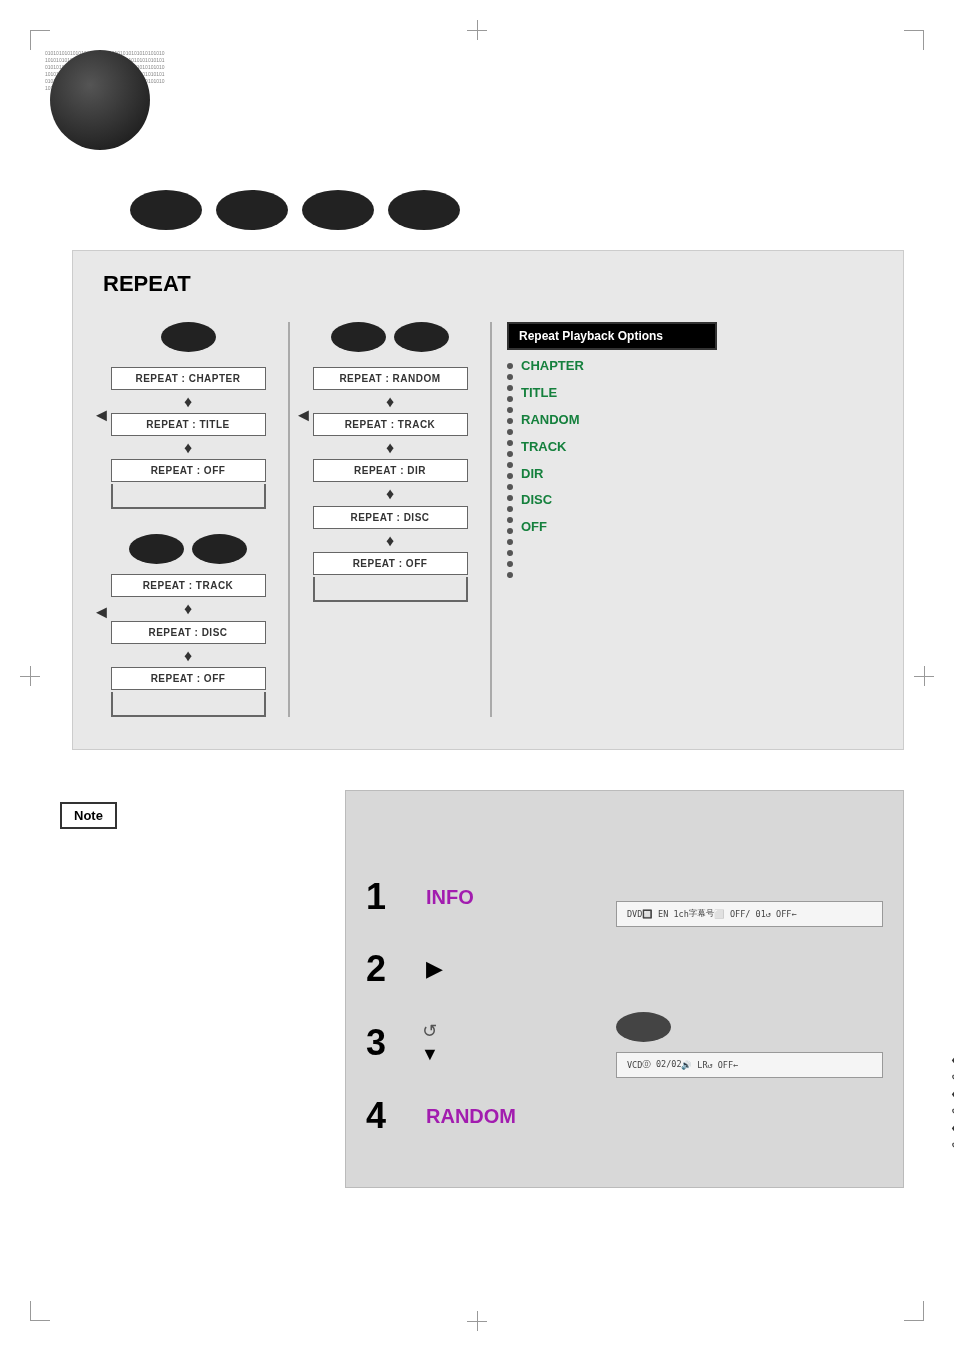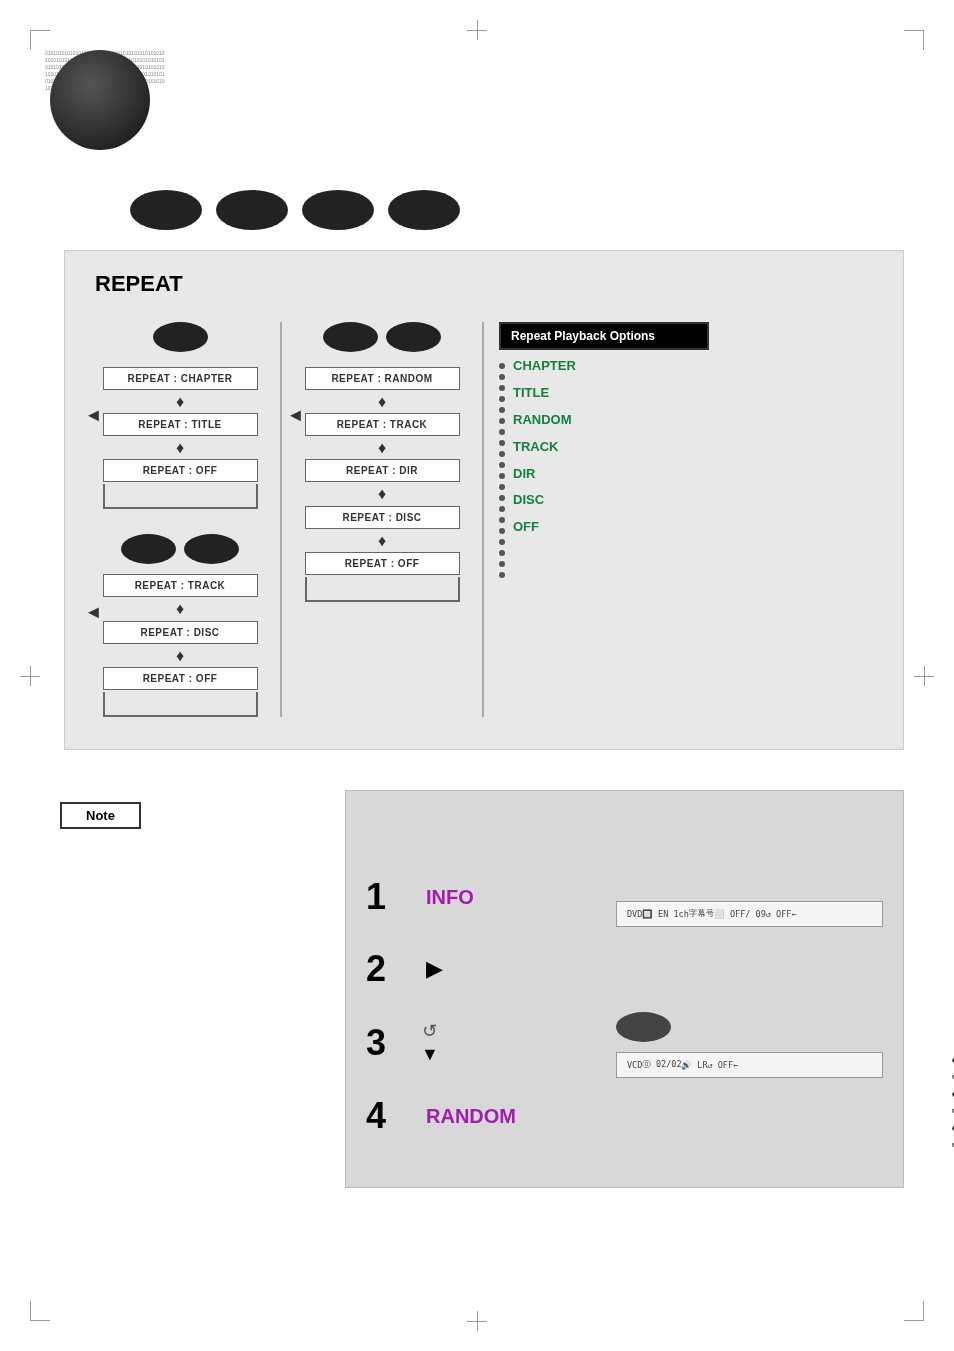"REPEAT" .main-box { left: 64px -> 72px }
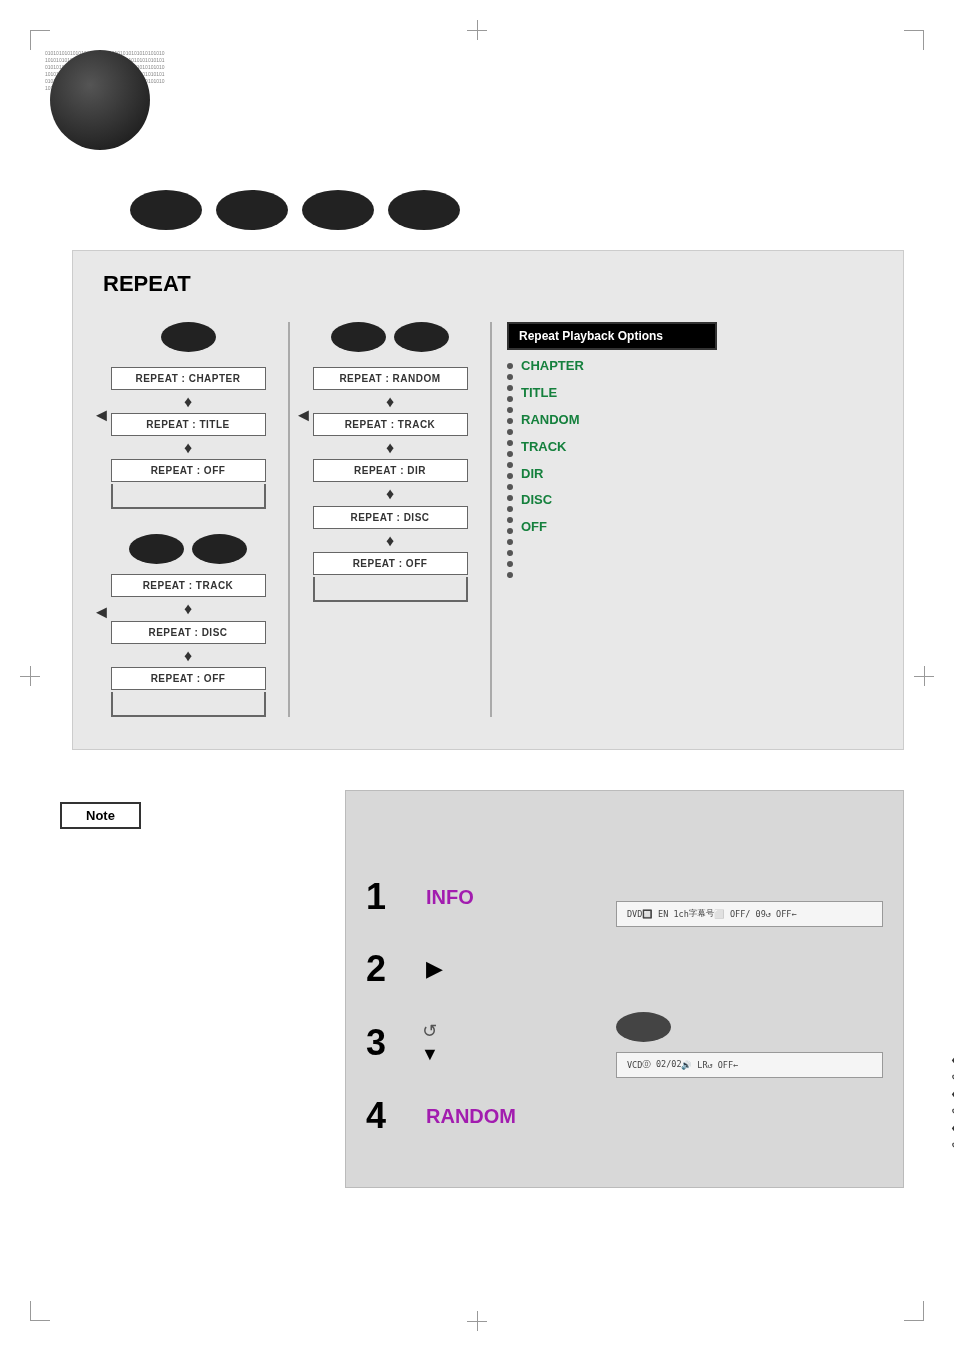"Note" .note-box { padding: 4px 24px -> 4px 12px }
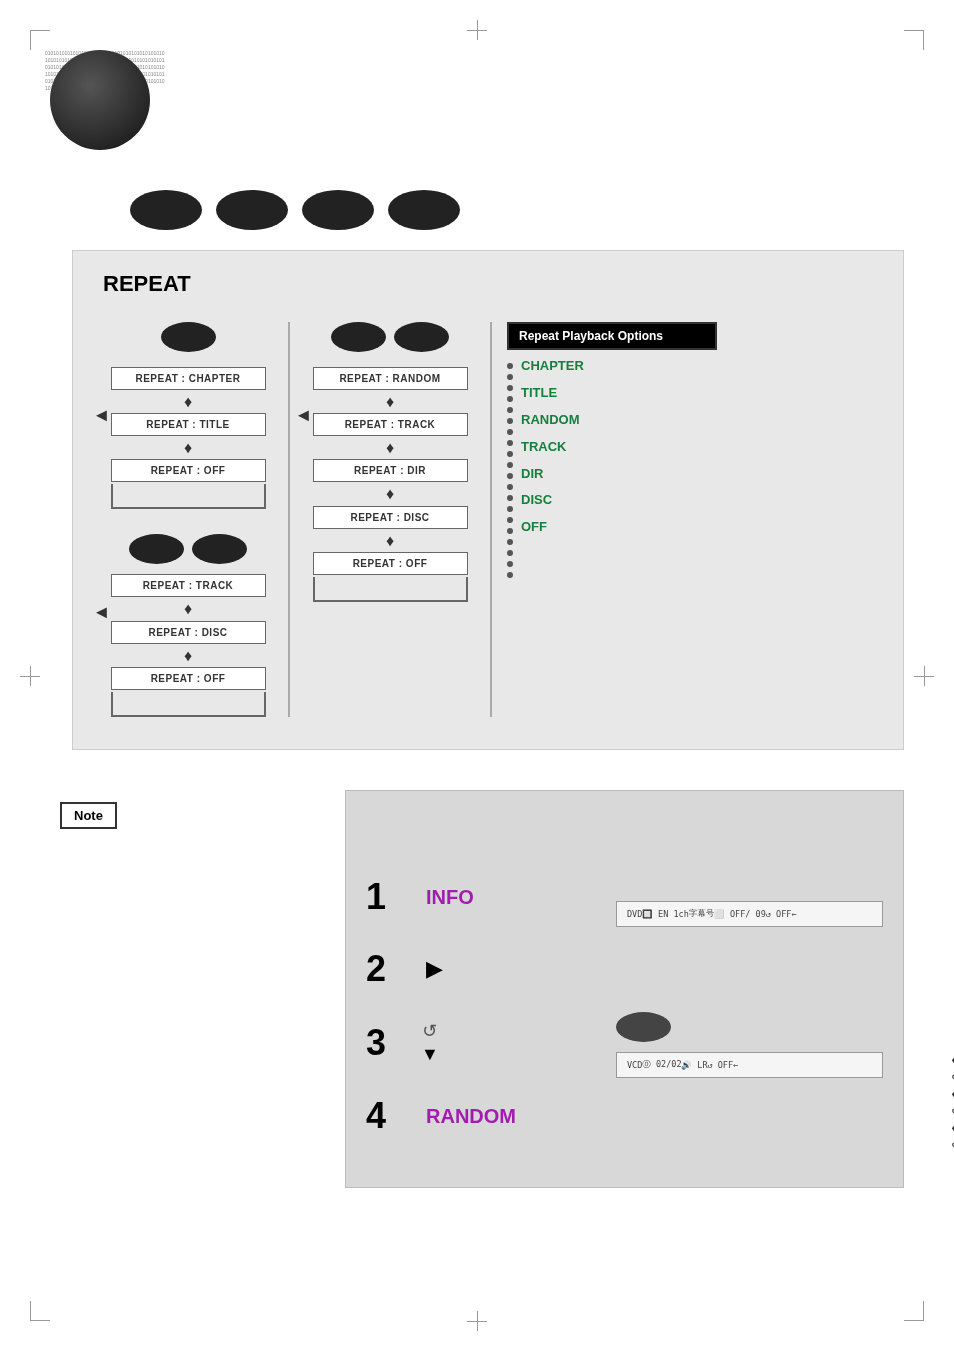"⬜ OFF/ 09" span { text: 09 -> 01 }
